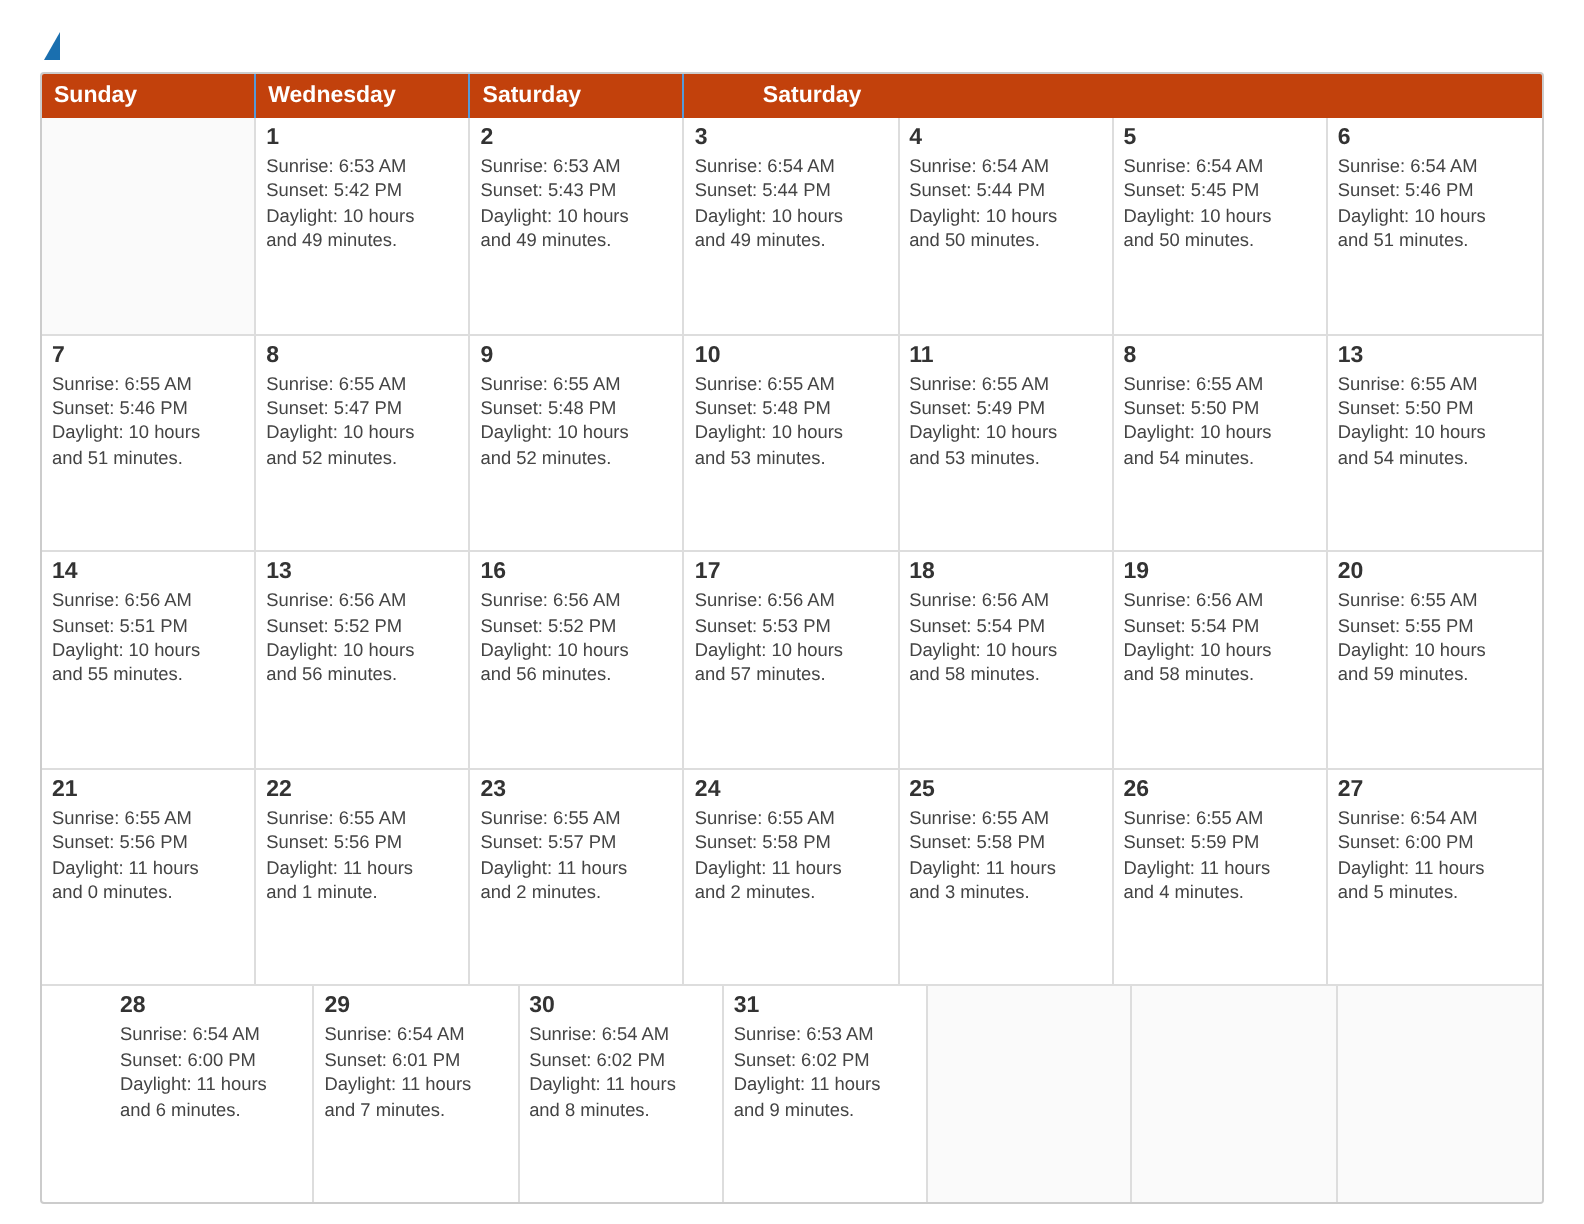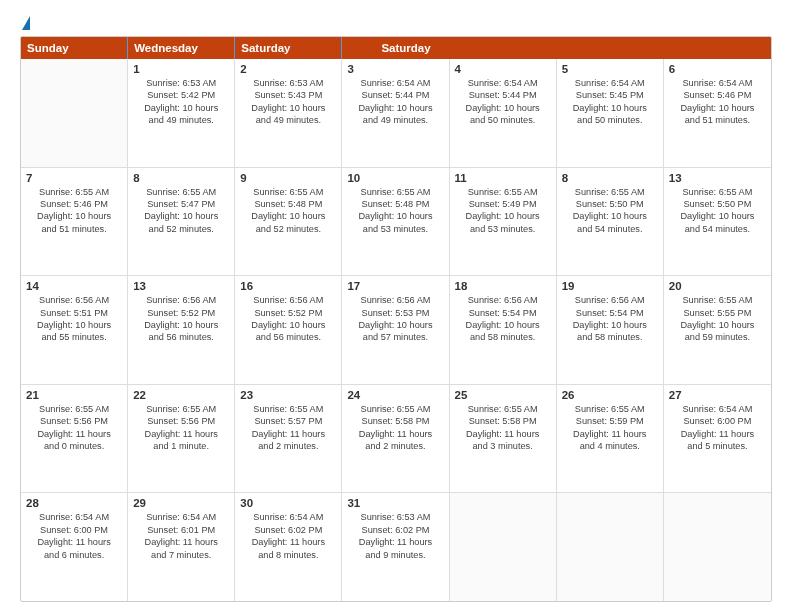"Sunrise: 6:53 AM" .day-info { text-align: center -> none }
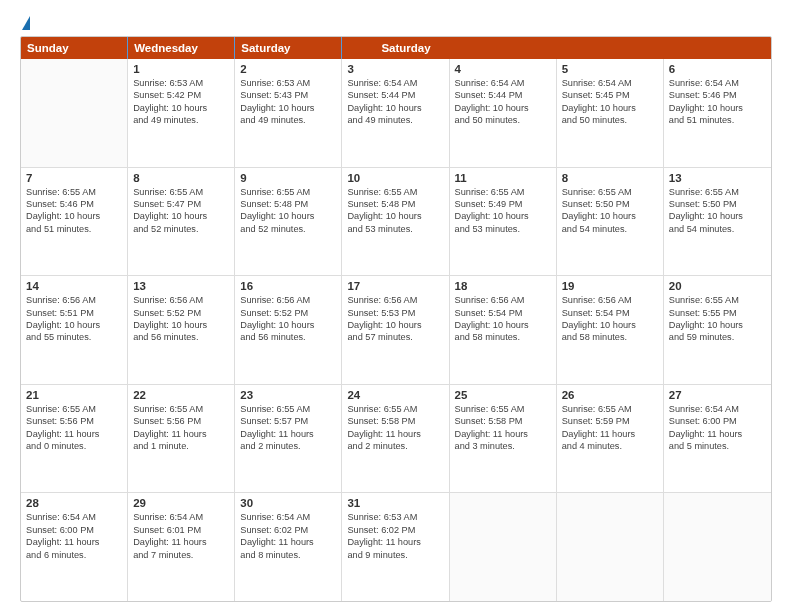"28" .cal-week:last-child { margin-left: none -> 34px }
